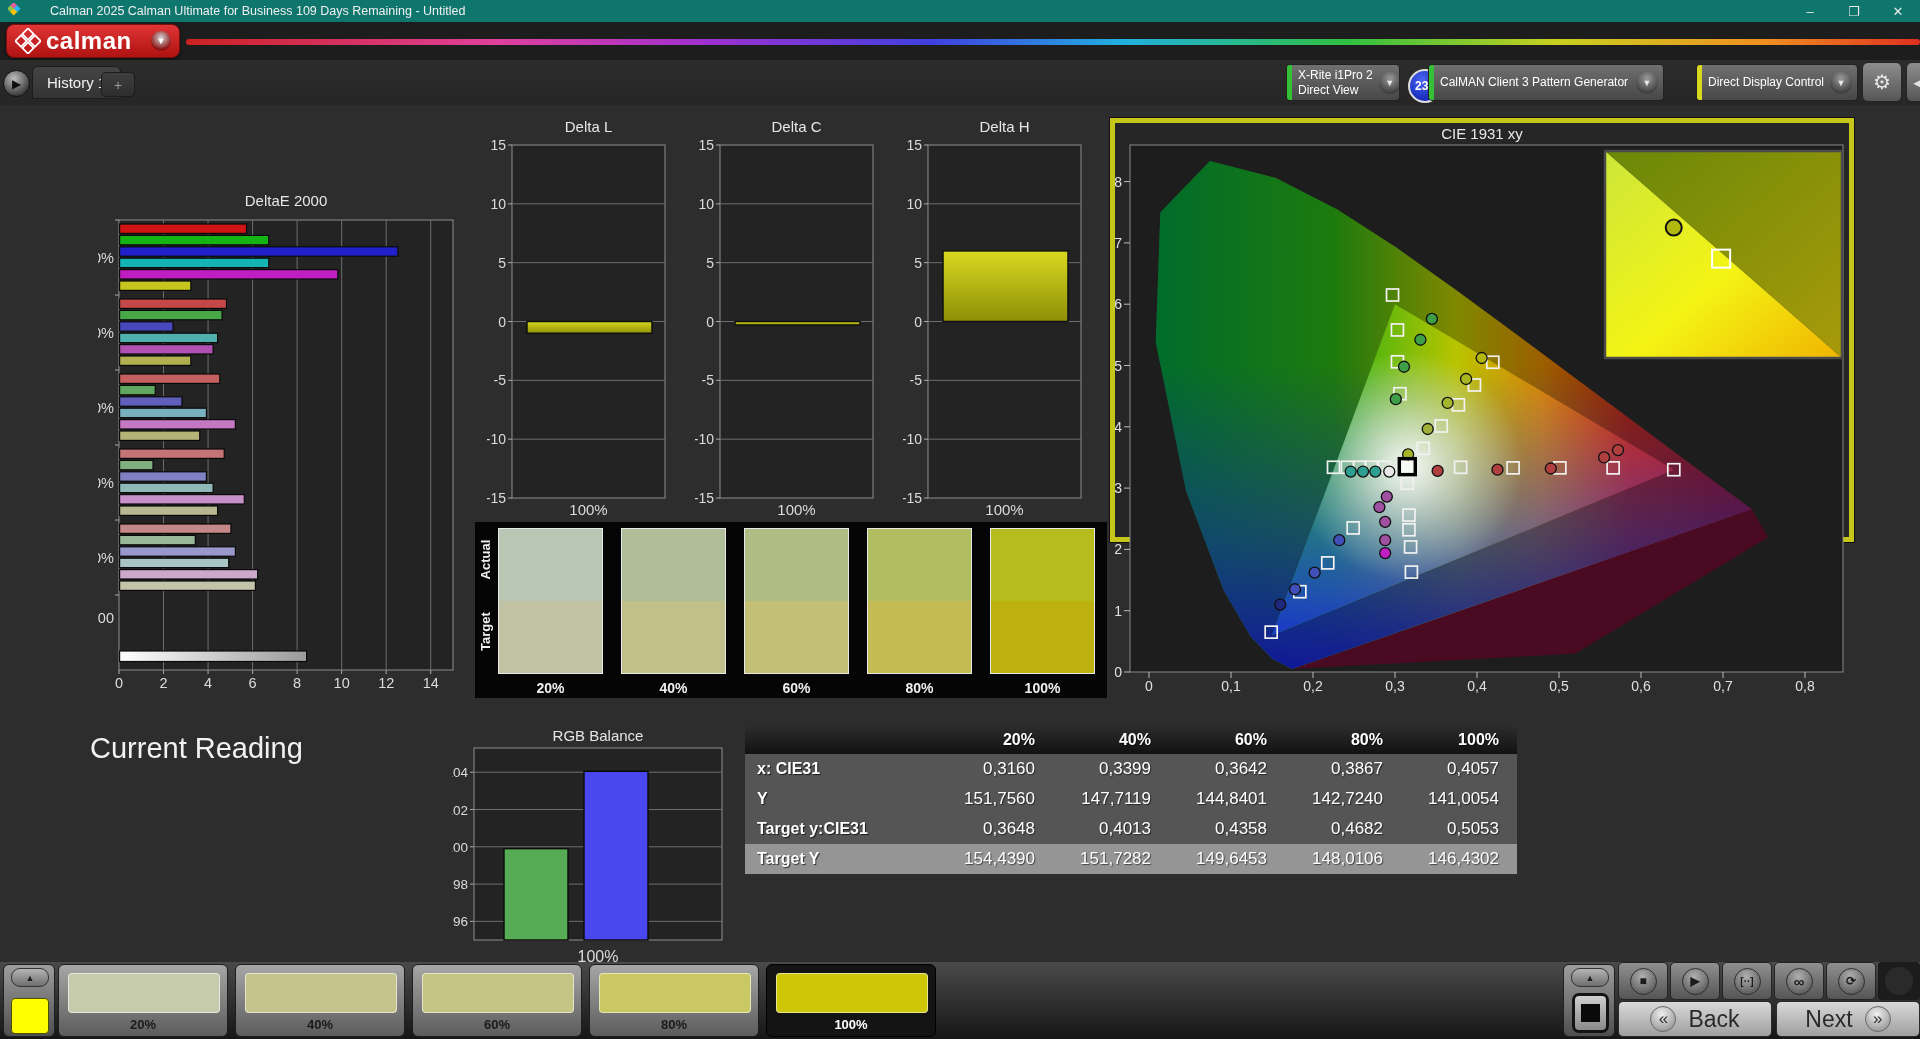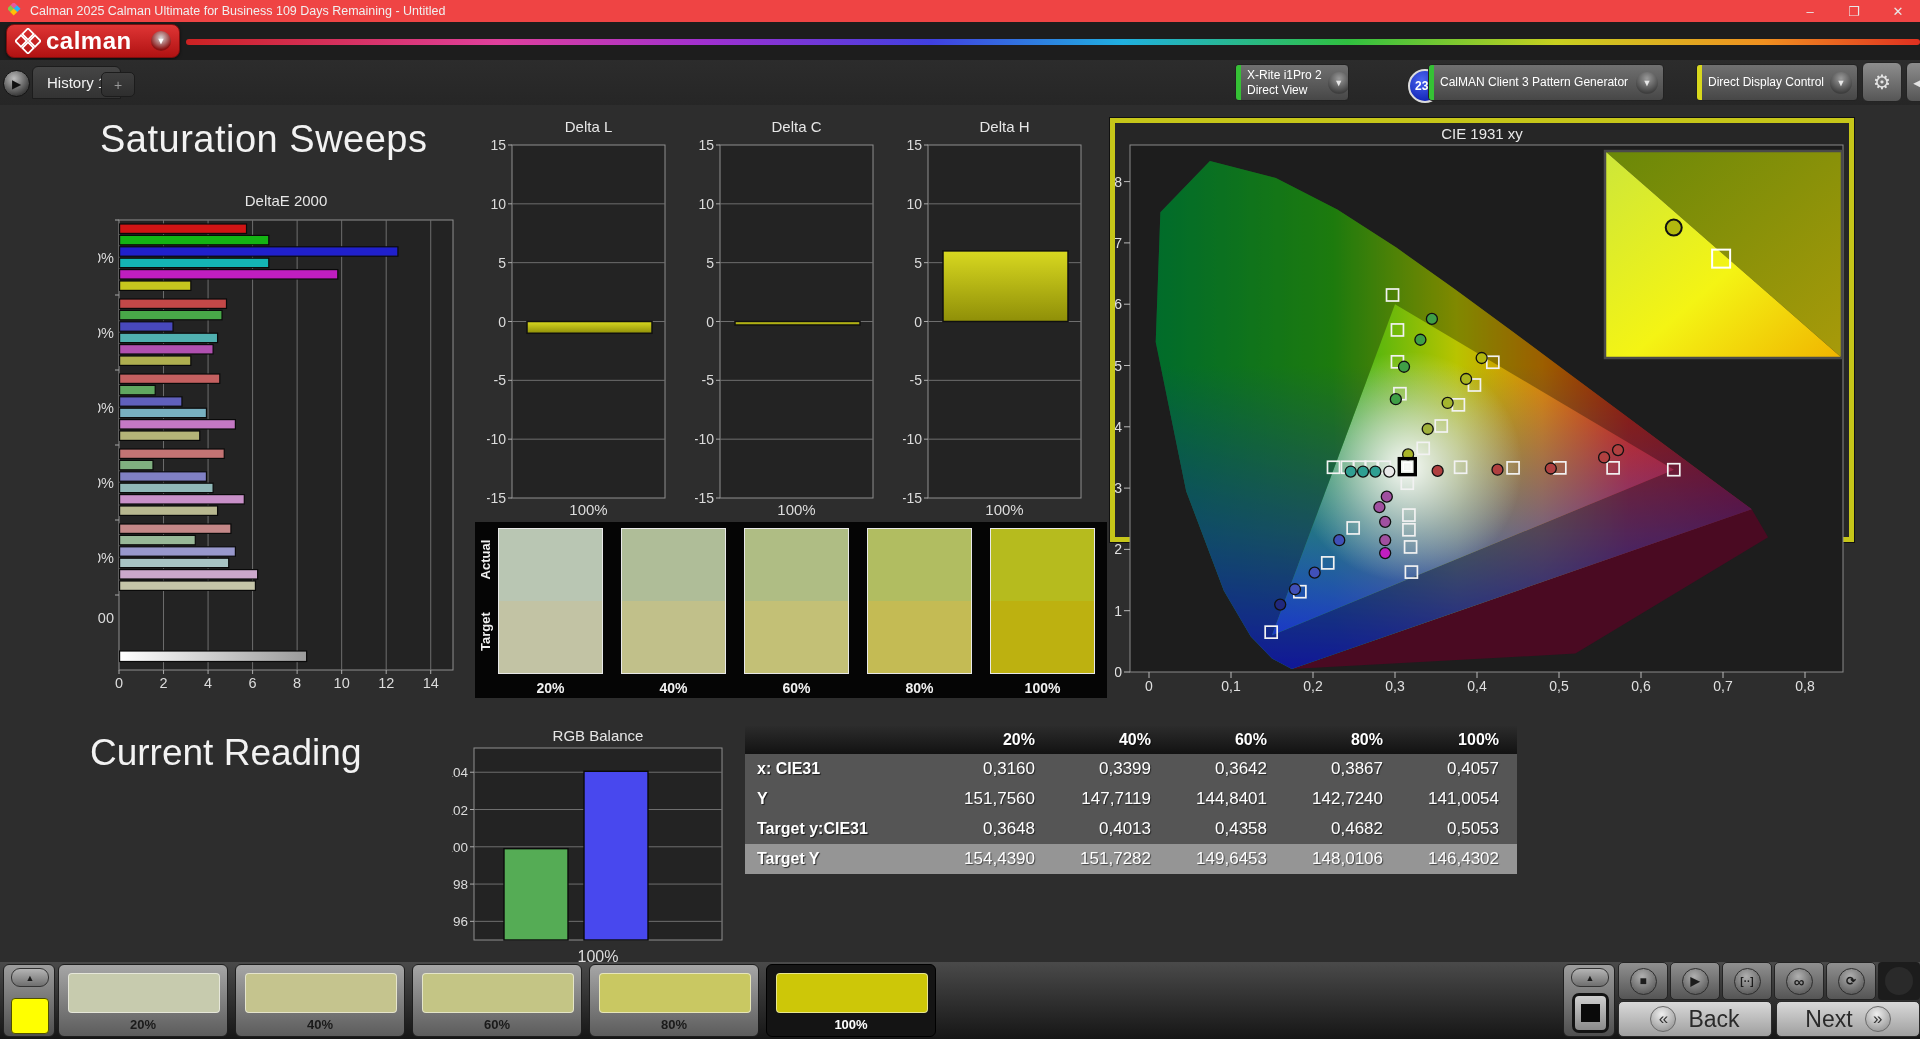"Calman 2025 Calman Ultimate for" .titlebar { background: #ef4444 -> #0f766e; gap: none -> 20px }
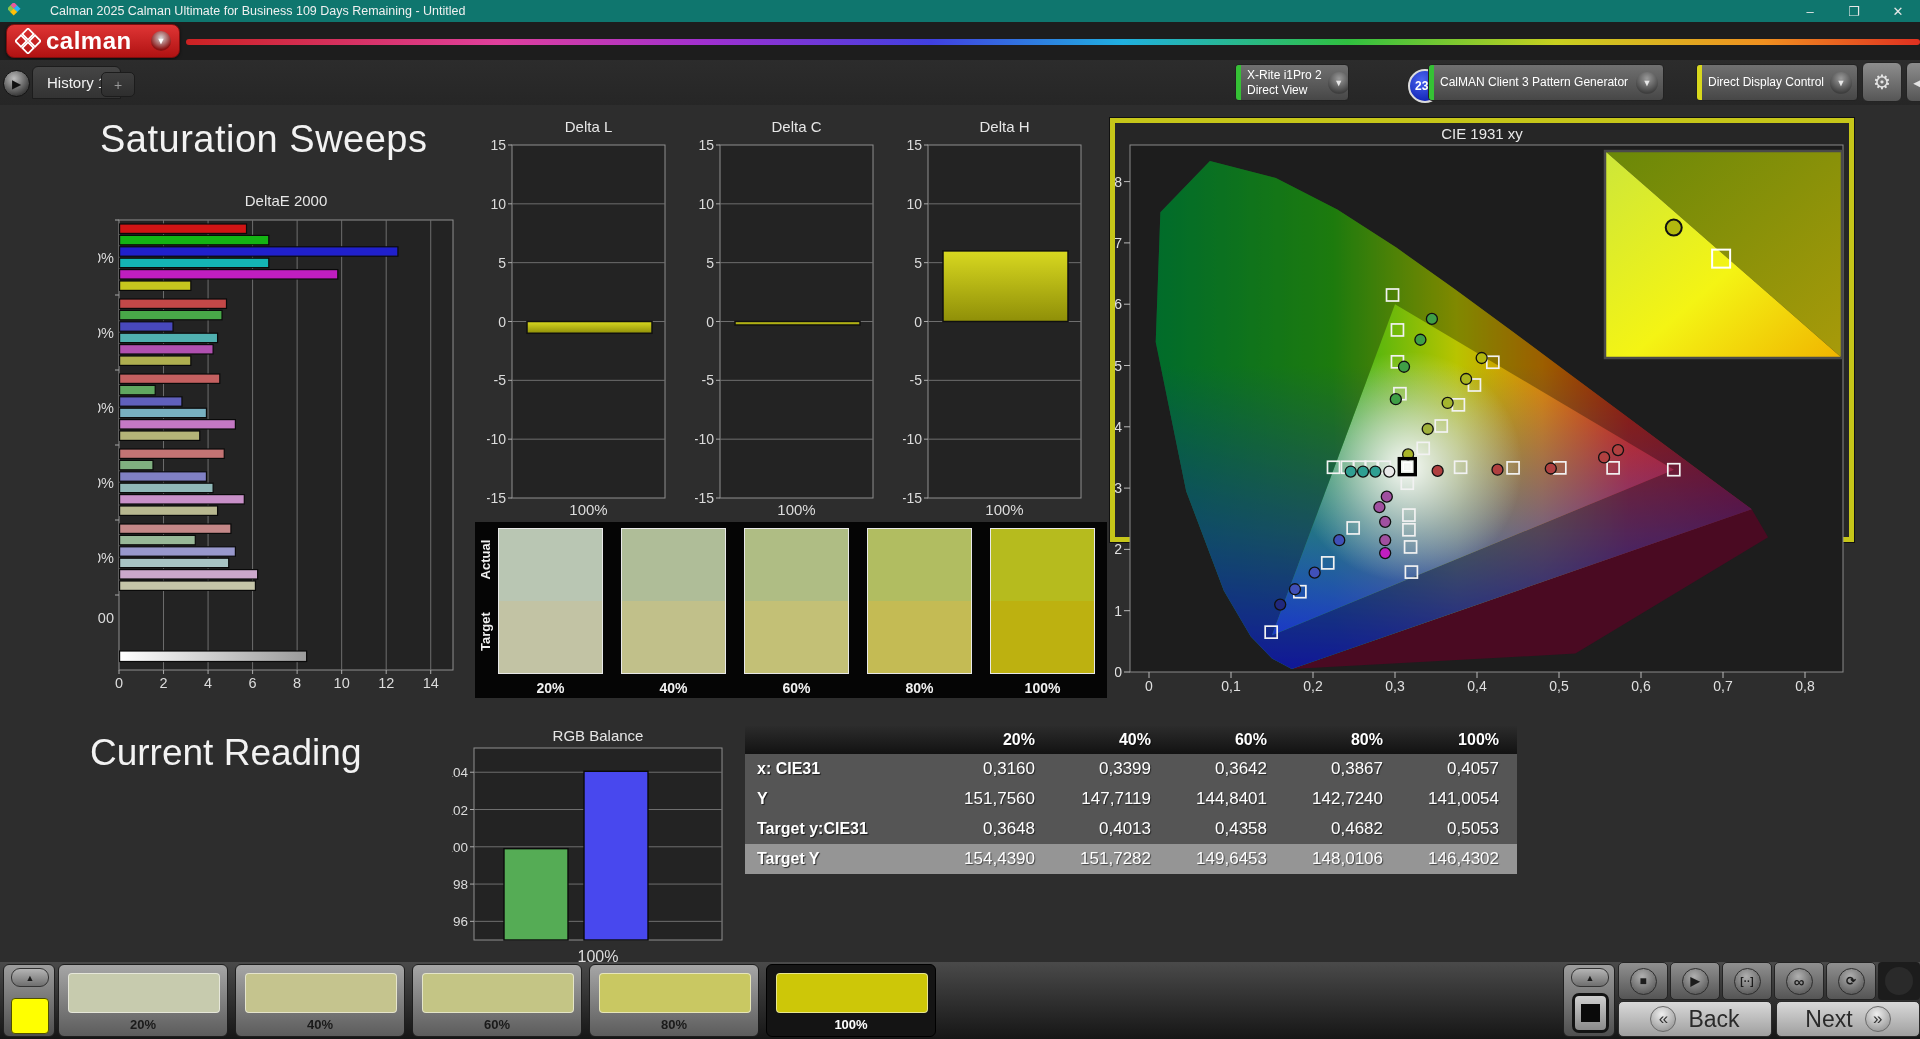"X-Rite i1Pro 2" div.dd { left: 1235px -> 1286px }
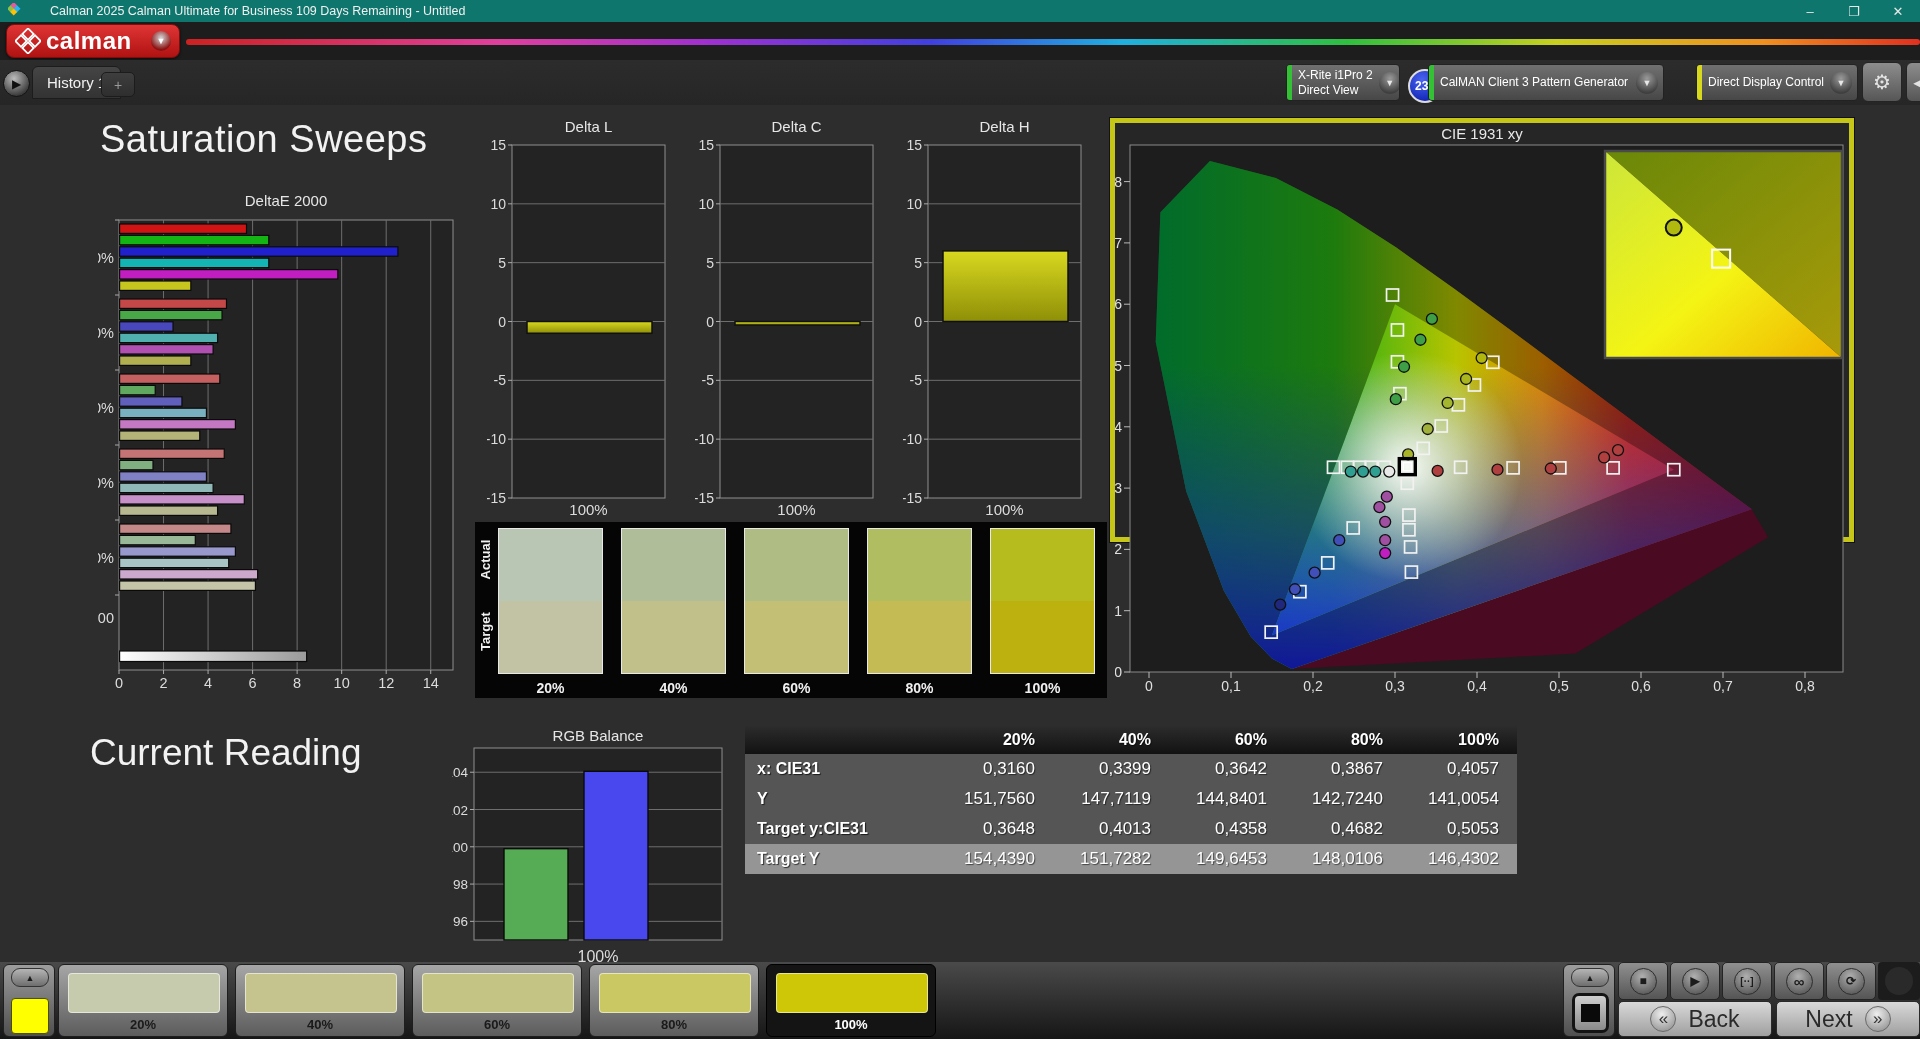"Saturation Sweeps" div.heading { html: <div>Saturation Sweeps</div> -> none }
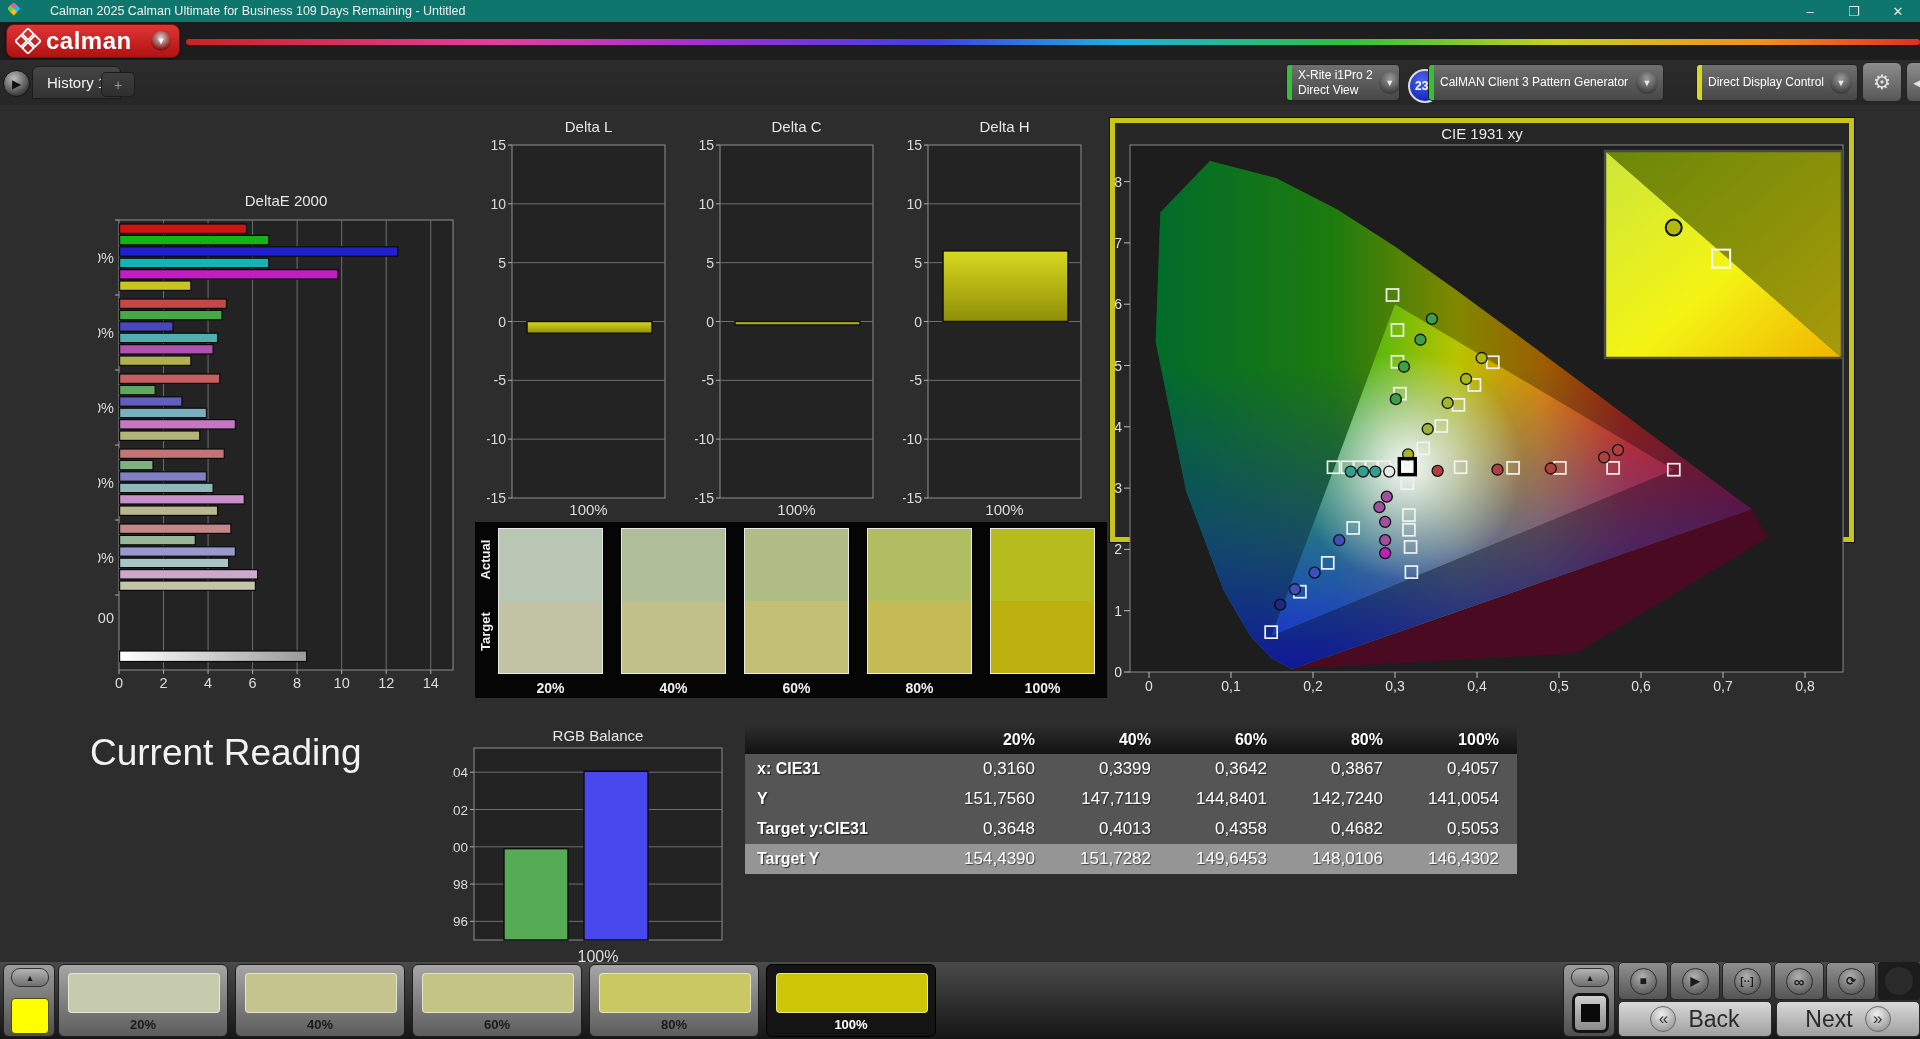"Current Reading" .reading .r-title { font-size: 37px -> 29px }
